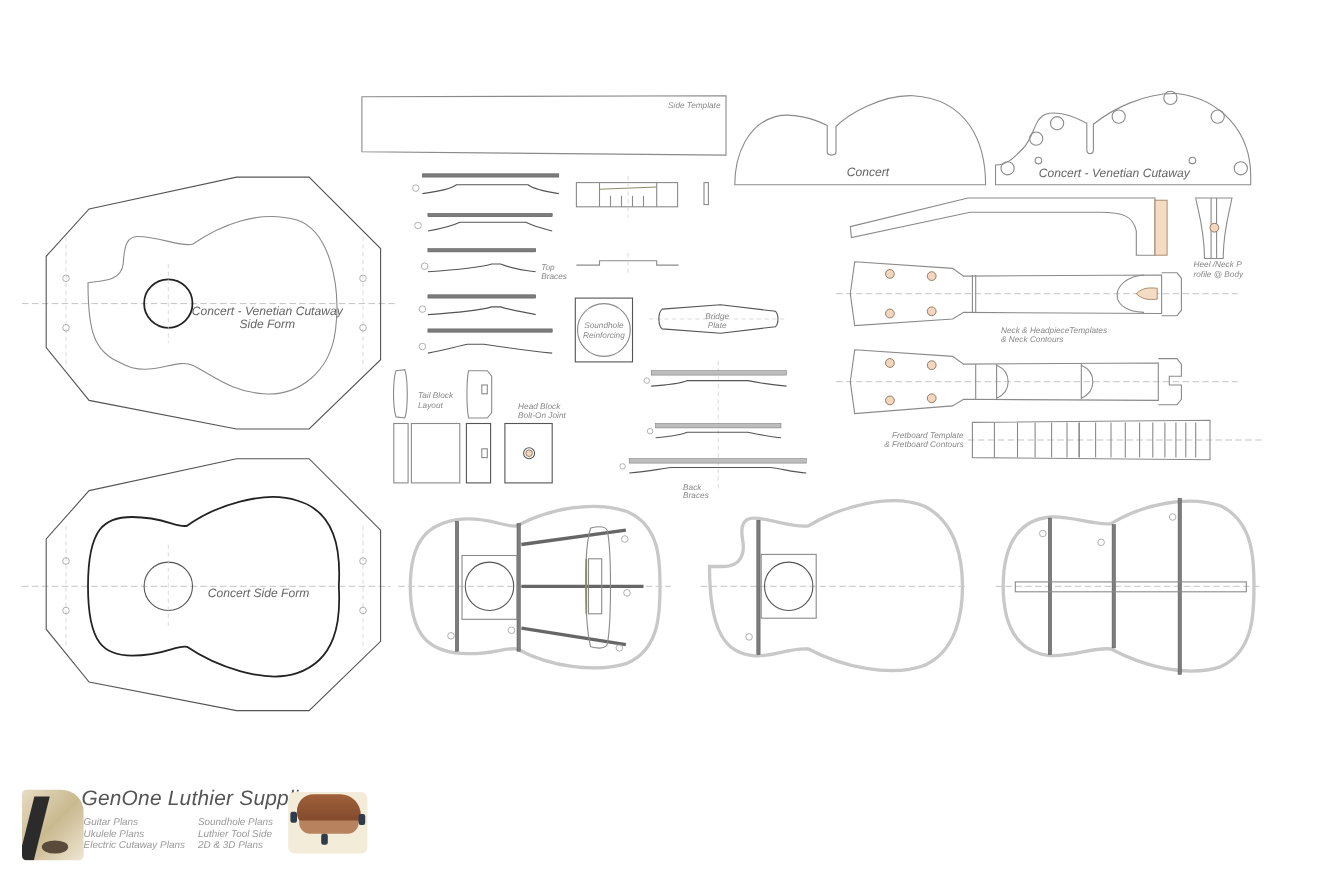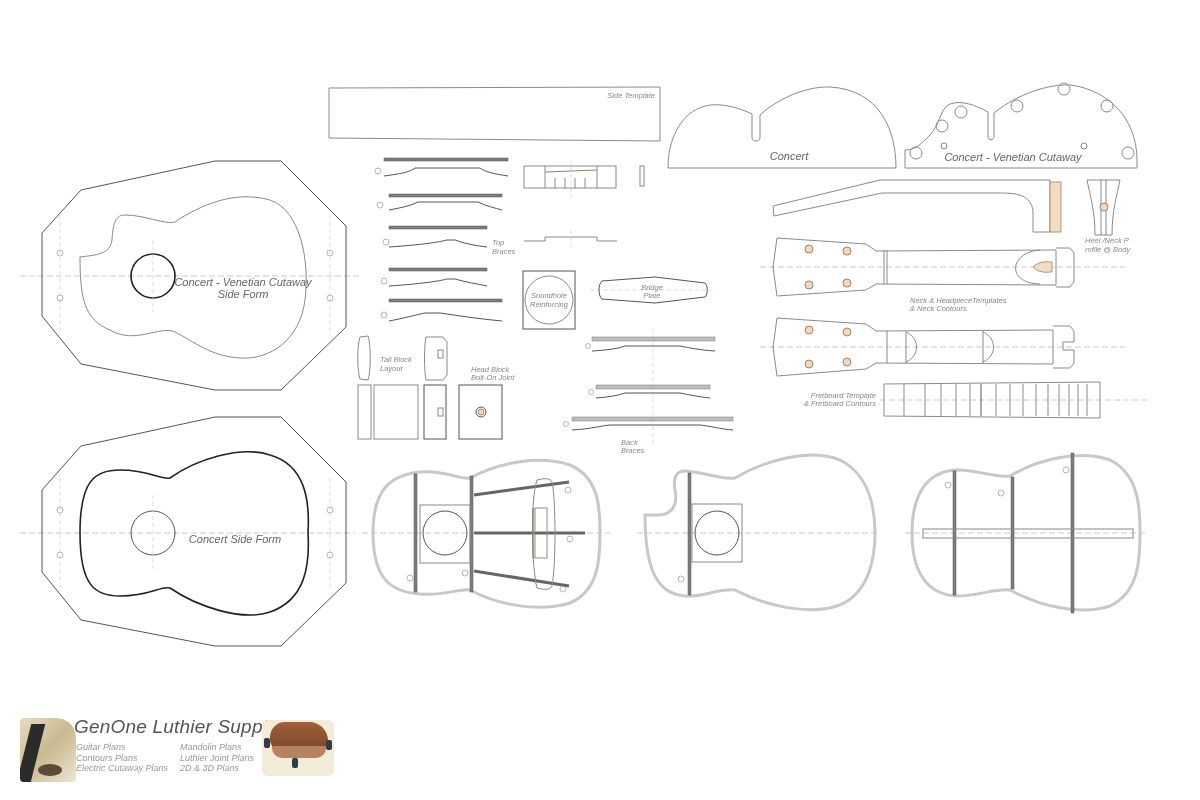"Mandolin Plans" div { text: Mandolin -> Soundhole }
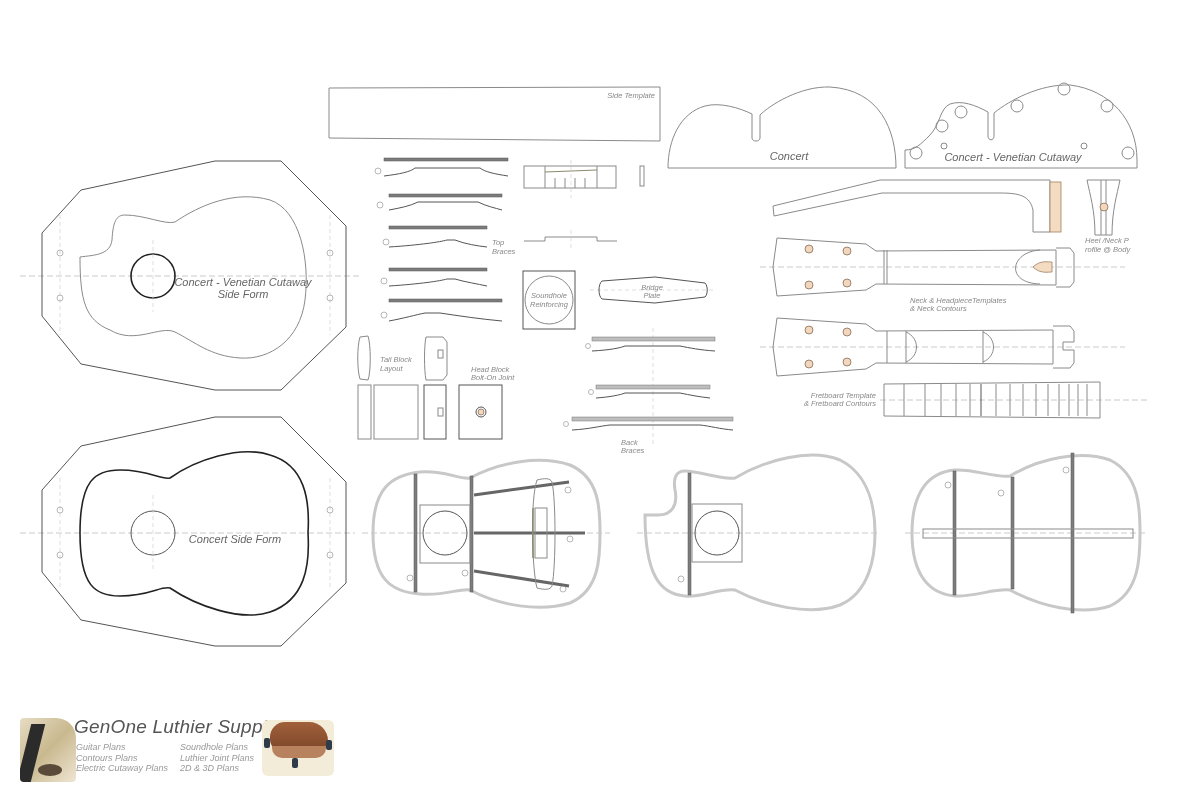"Contours Plans" div { text: Contours -> Ukulele }
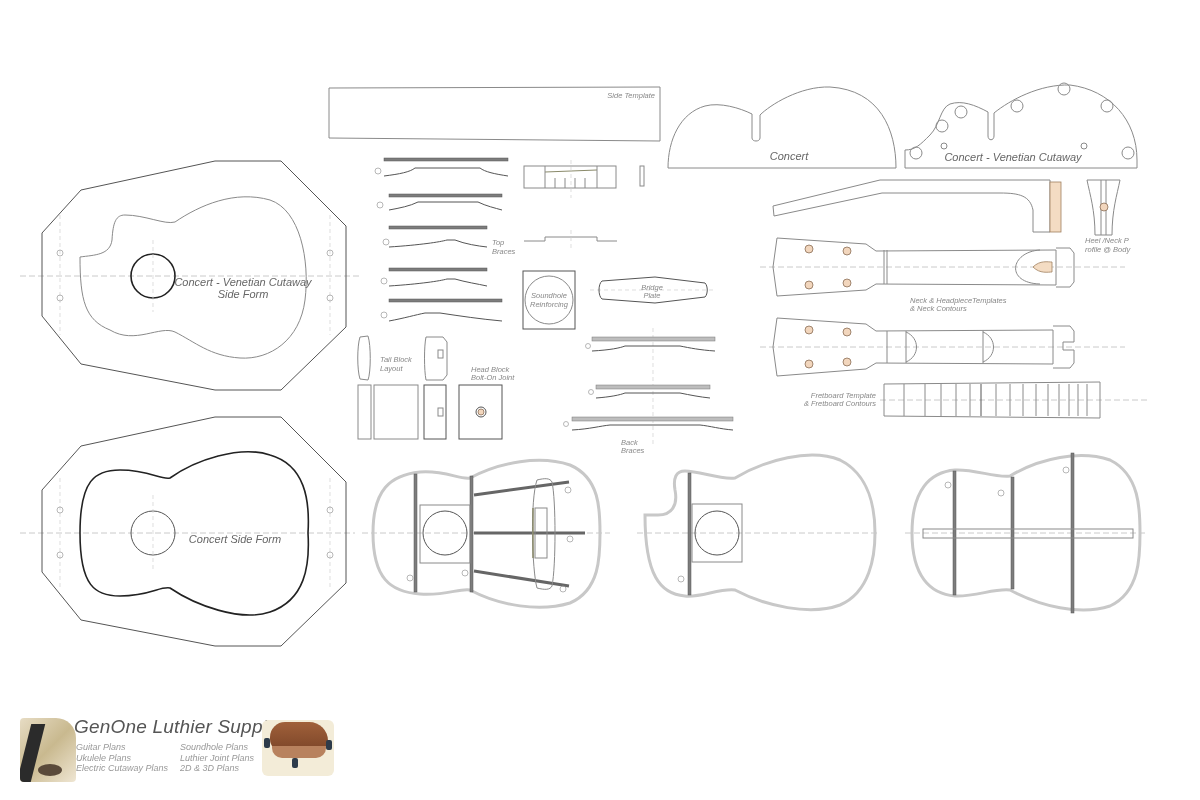"Luthier Joint Plans" div { text: Joint Plans -> Tool Side }
